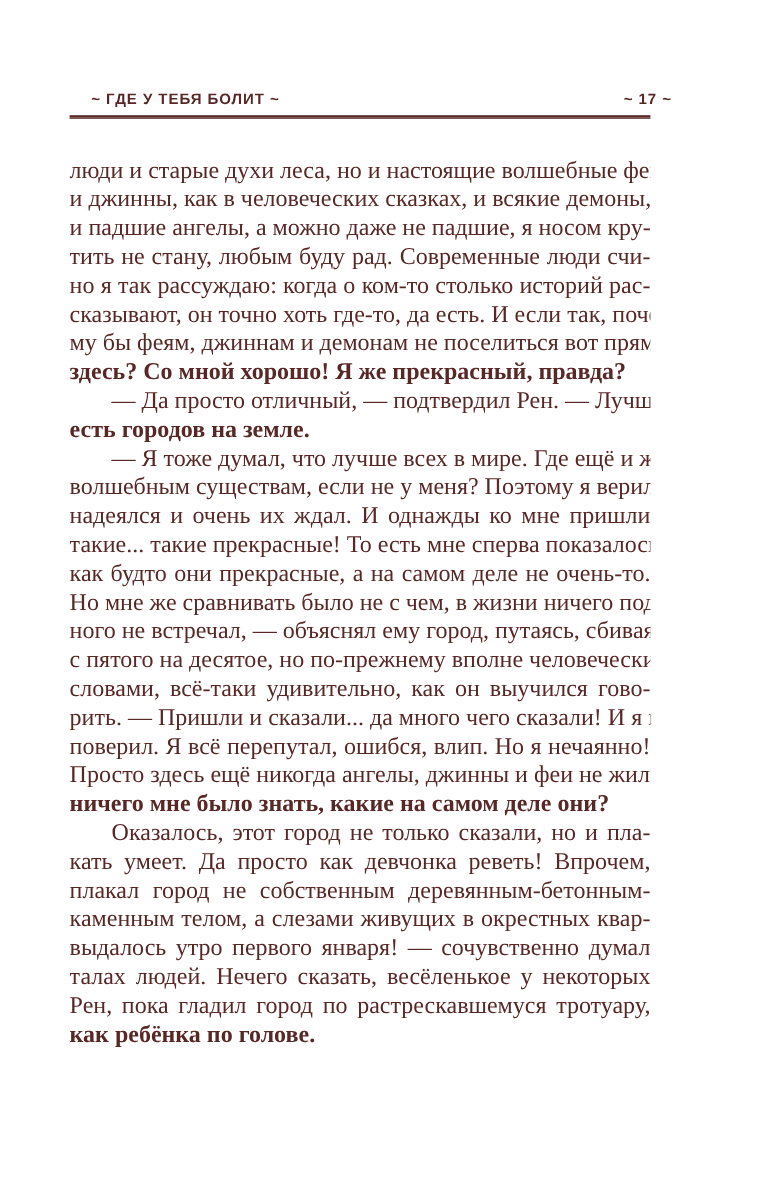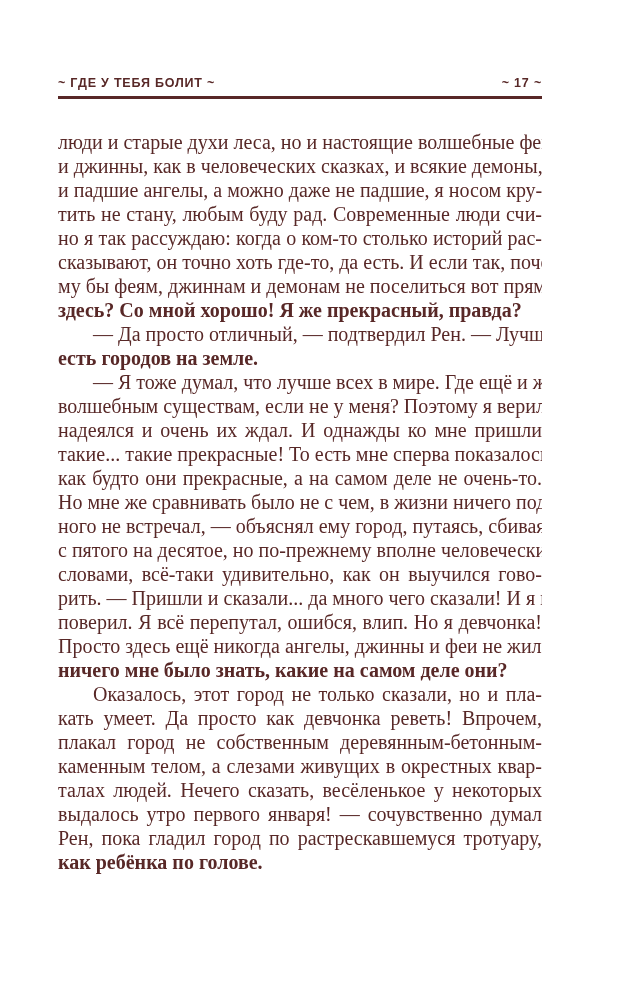"~ ГДЕ У ТЕБЯ БОЛИТ" .page-header { left: 0 -> 18px }
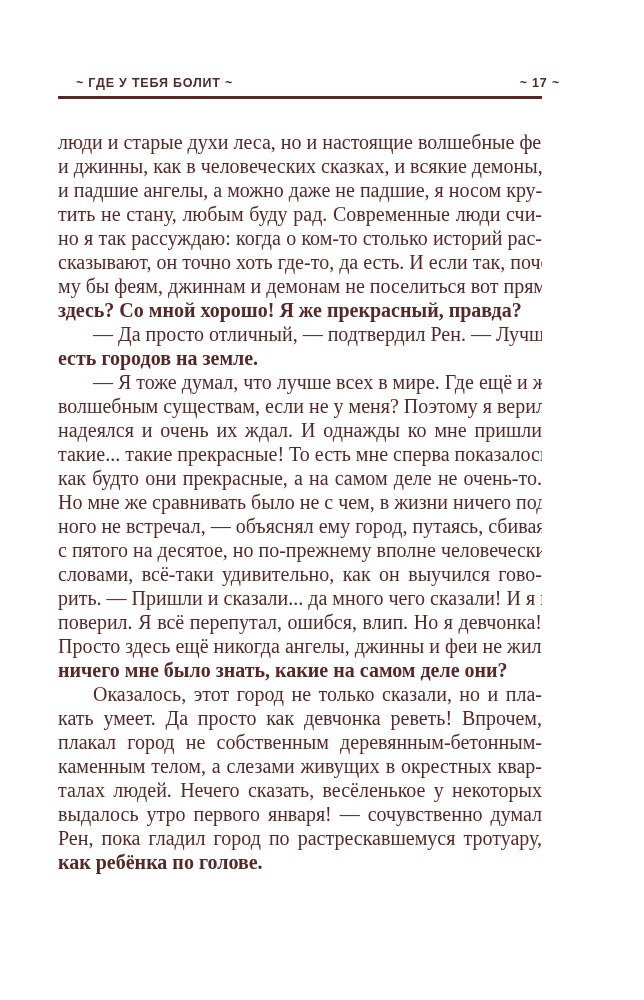"поверил. Я всё перепутал, ошибся," div.line { text: девчонка -> нечаянно }
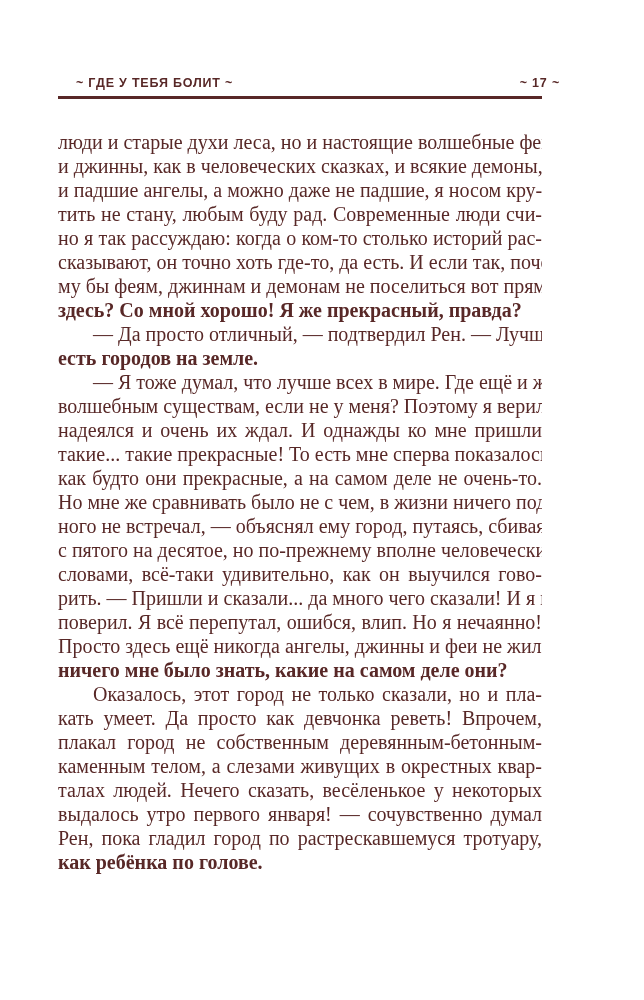"талах людей. Нечего сказать, весёленькое" div.line { order: before "выдалось утро первого января! —" -> after "выдалось утро первого января! —" }
